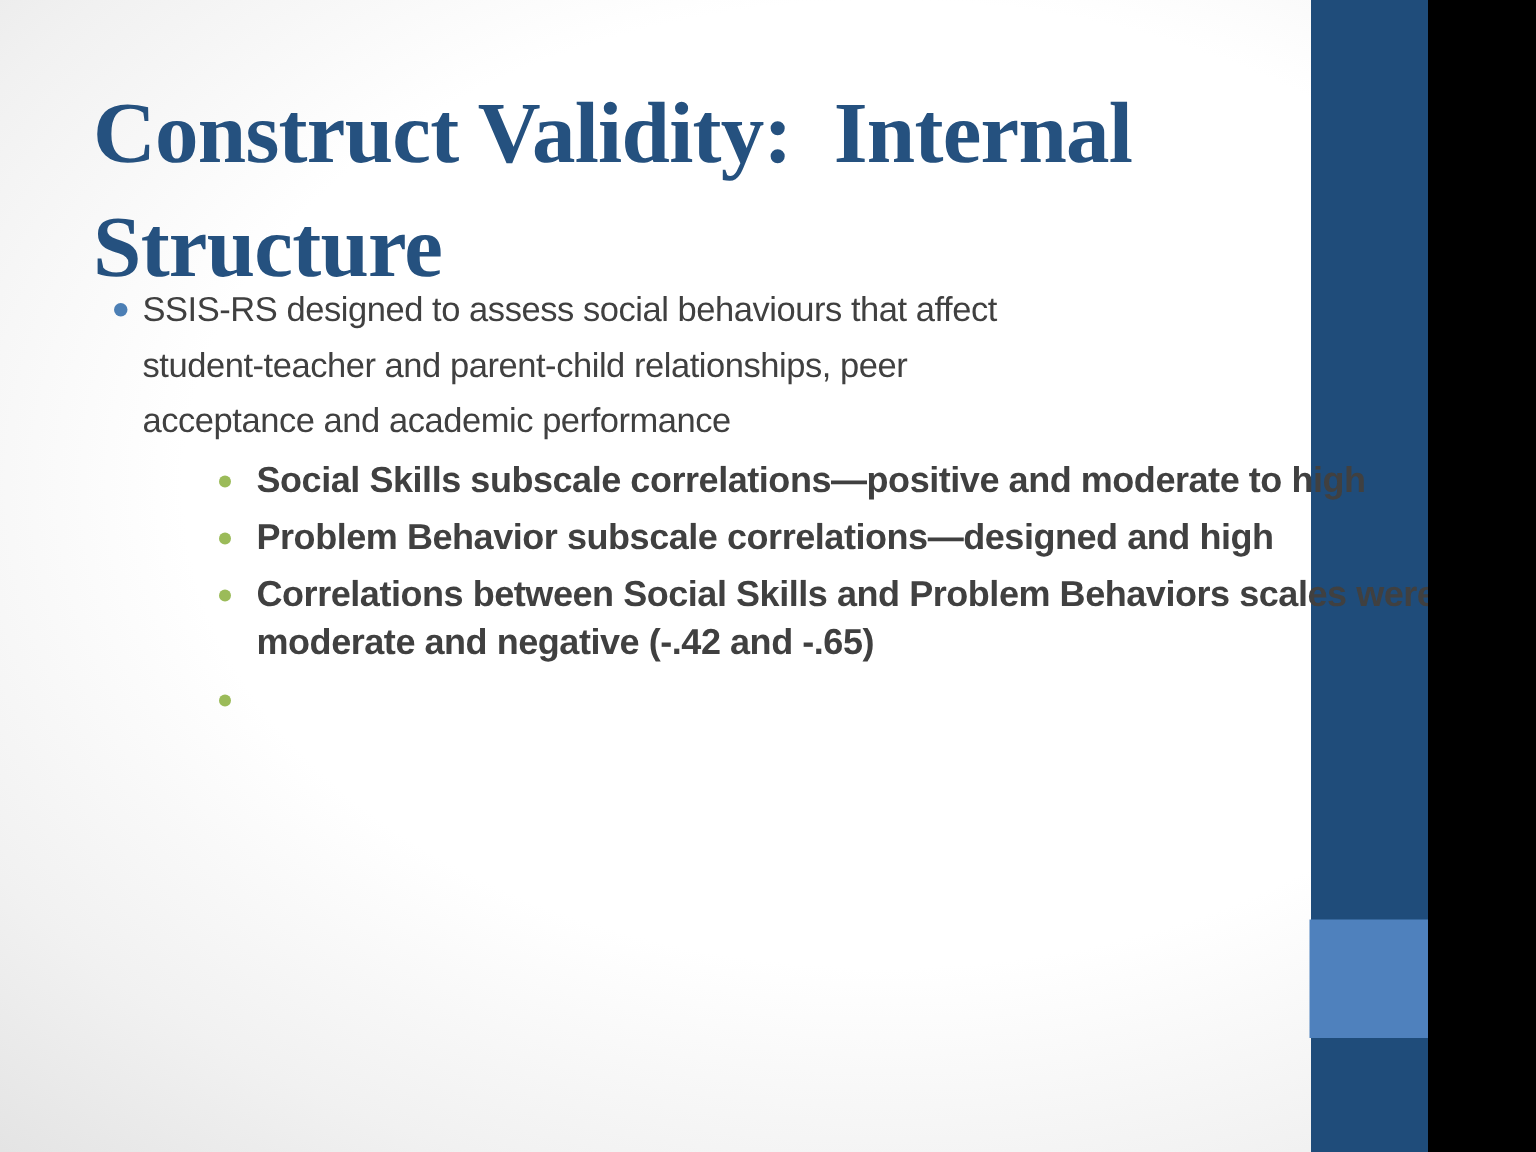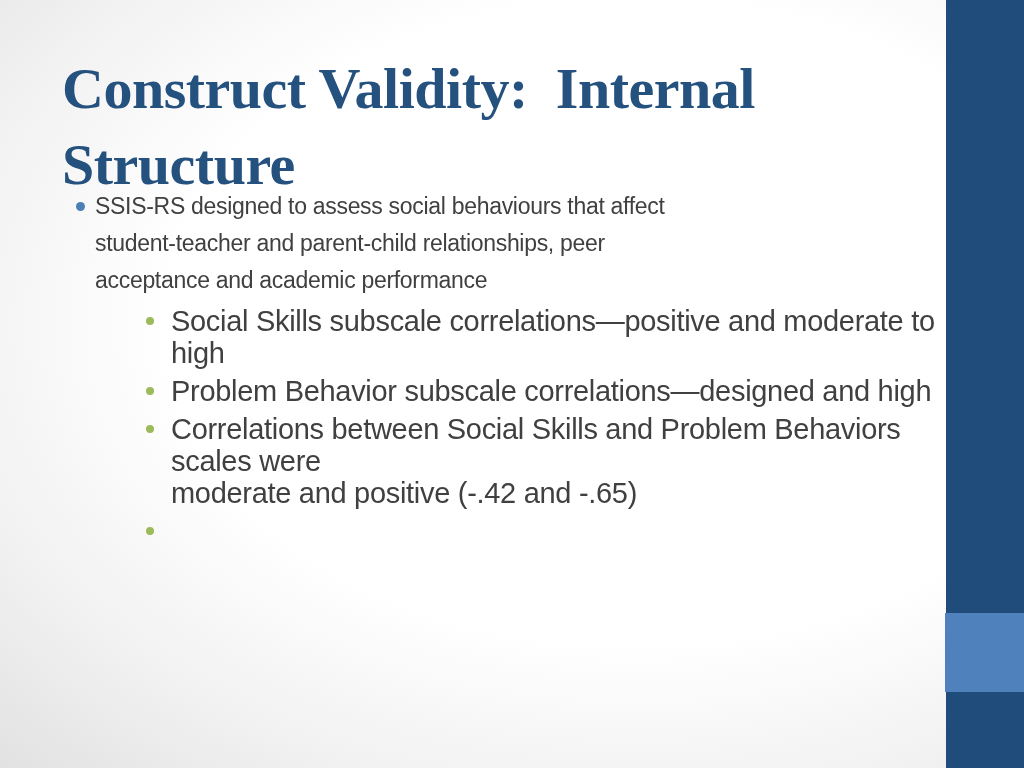"Construct Validity: Internal" .slide { width: 1024px -> 952px }
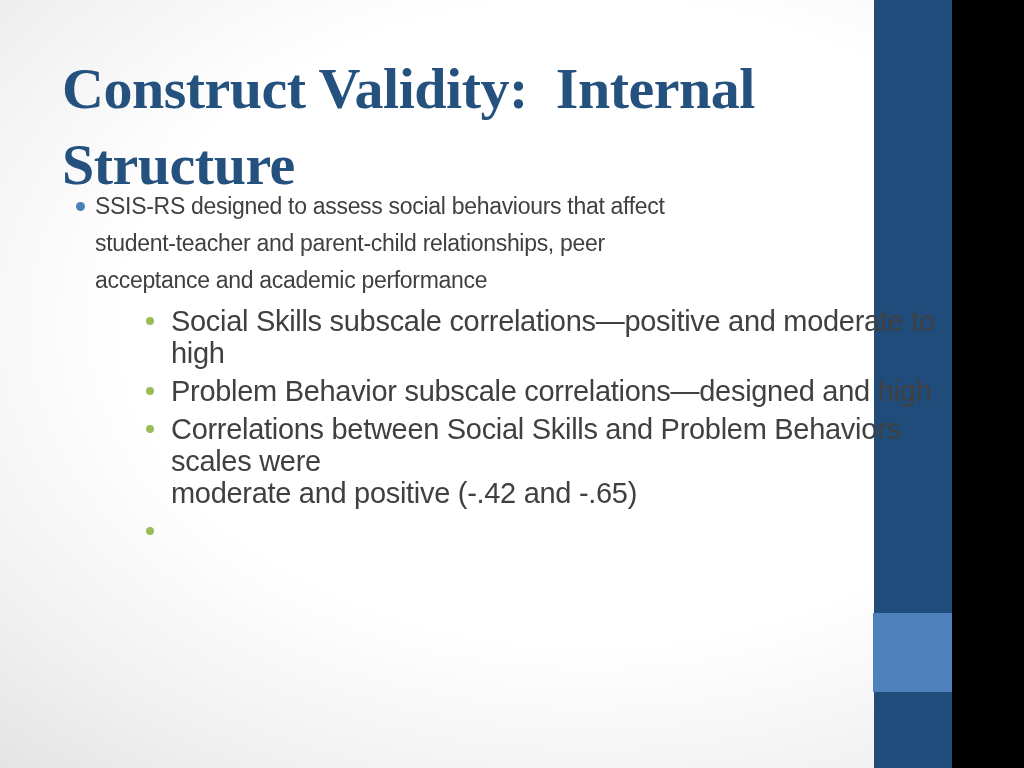"Social Skills subscale" .level-2 .bullet-text { font-size: 29px -> 24px; font-weight: none -> bold }
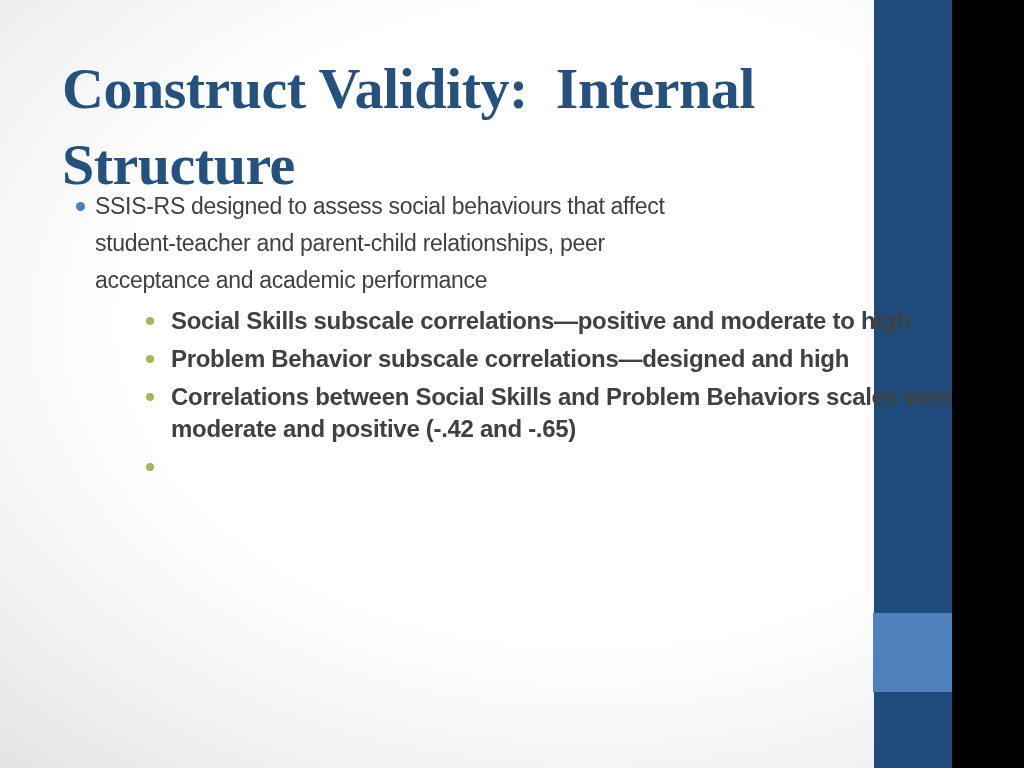"Correlations between Social Skills and" span.bullet-text { text: positive -> negative }
